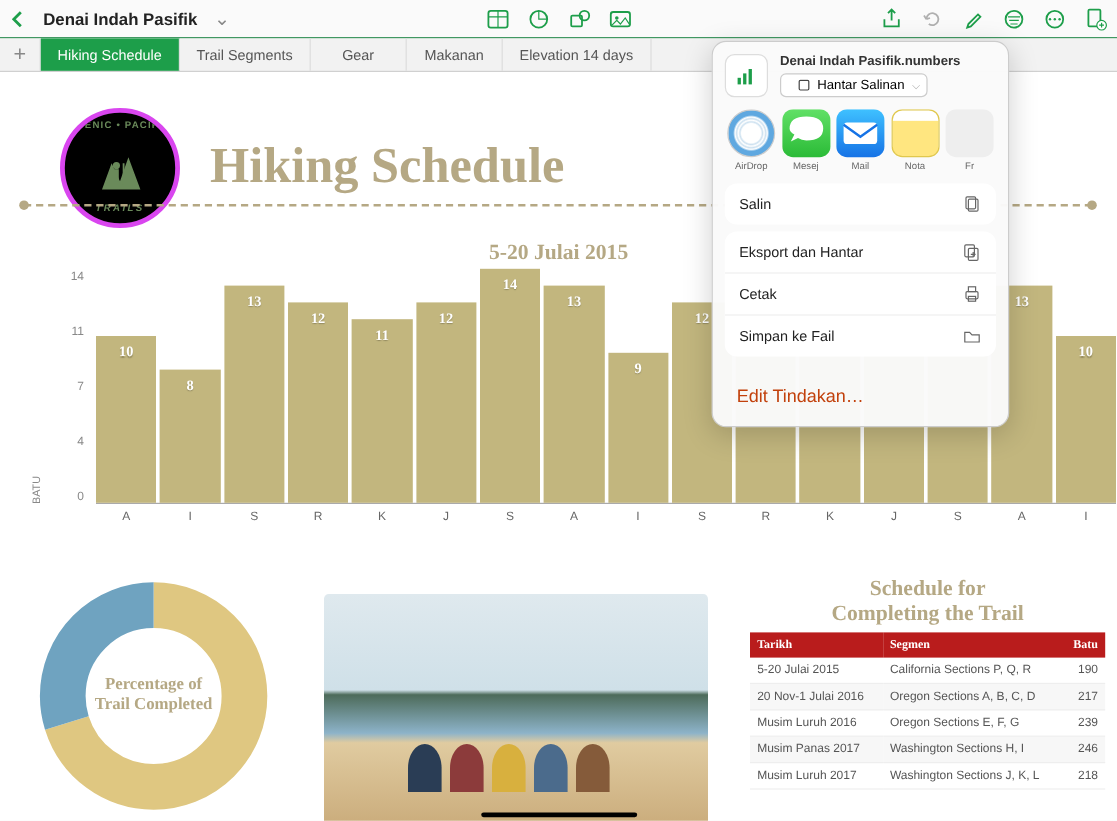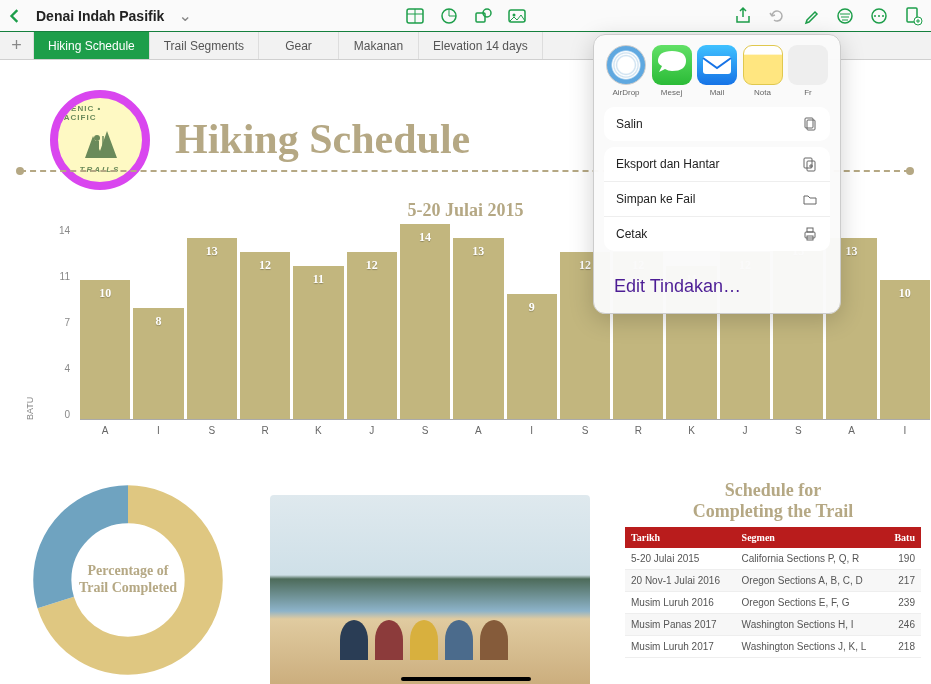"Denai Indah Pasifik.numbers" div.share-head { html: none -> <div> <div> <svg> <rect></rect> <rect></rect> <rect></rect> </svg> </div> <div> <div>Denai Indah Pasifik.numbers</div> <div> <svg> <rect></rect> </svg> <span>Hantar Salinan</span> </div> </div> </div> }
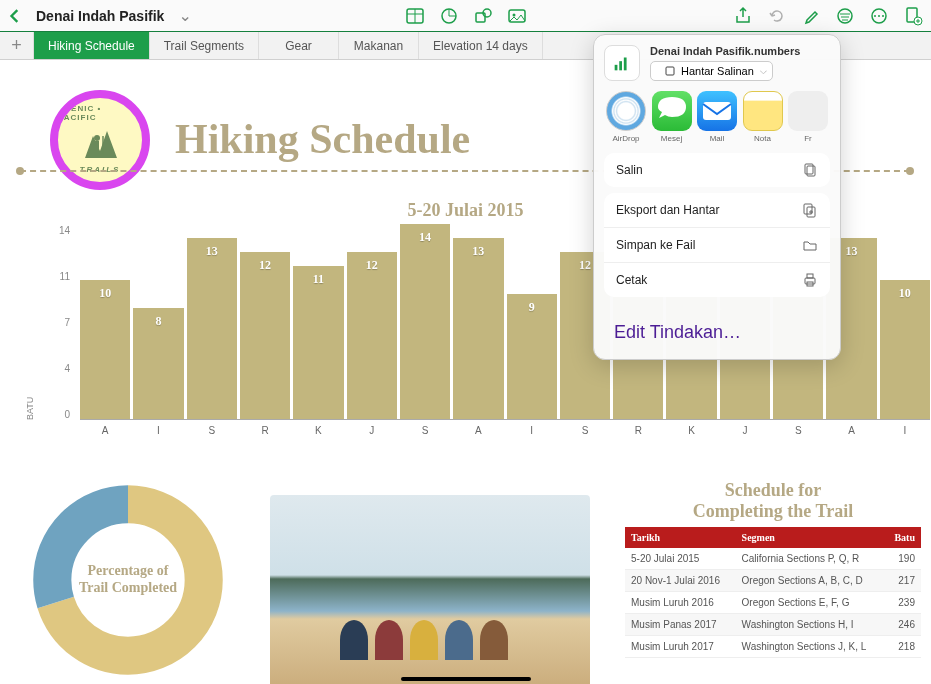"SCENIC • PACIFIC" .logo-circle { background: #fef9c3 -> #000000; border: 8px solid #d946ef -> 4px solid #d946ef }
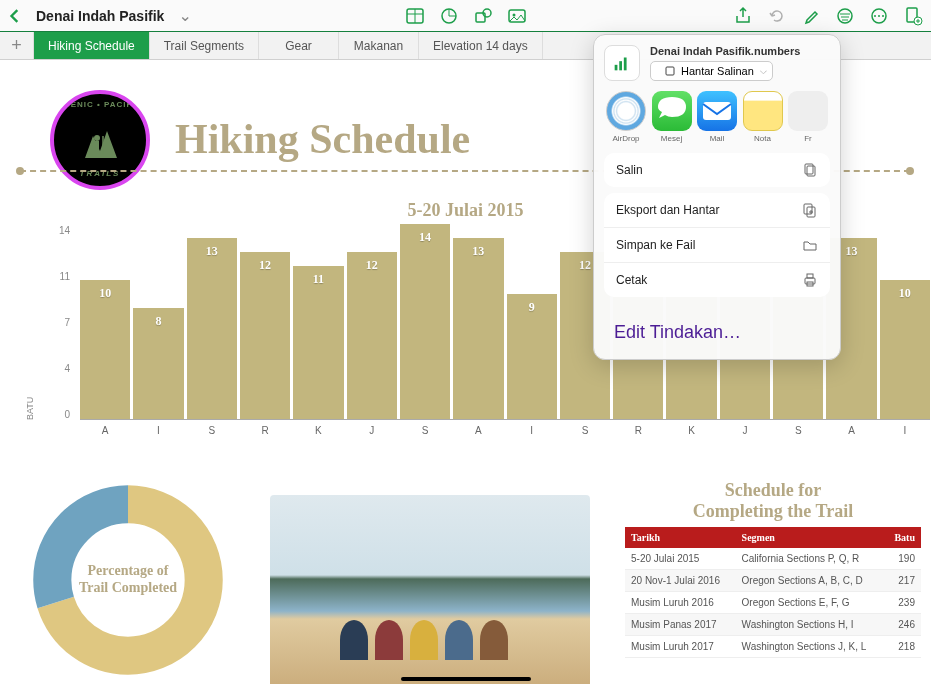"Simpan ke Fail" div.action { order: before "Cetak" -> after "Cetak" }
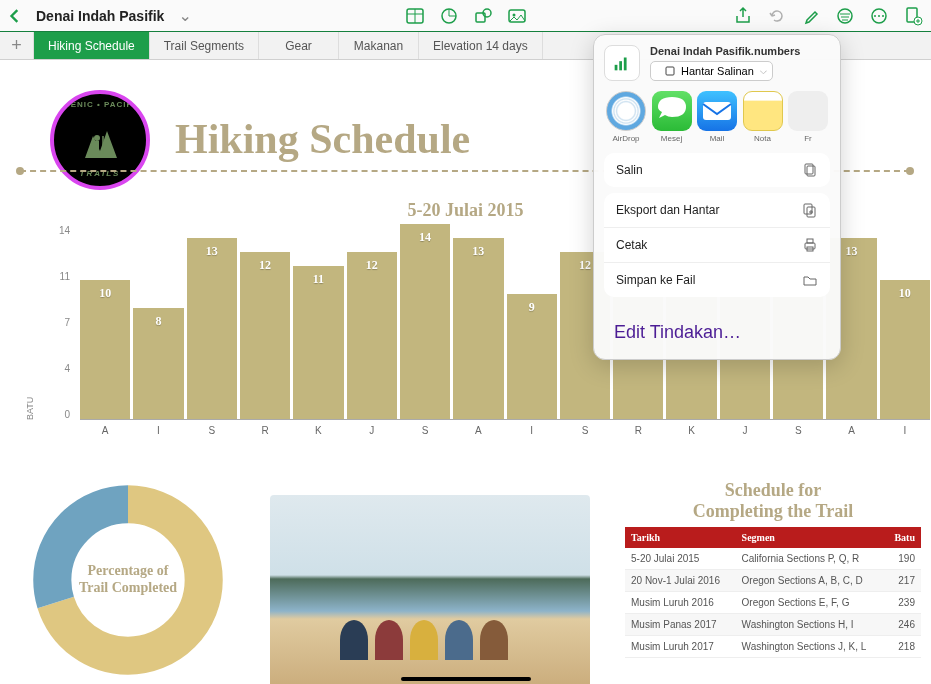"Edit Tindakan…" .edit-actions { color: #4c1d95 -> #c2410c; font-size: 18px -> 15px }
